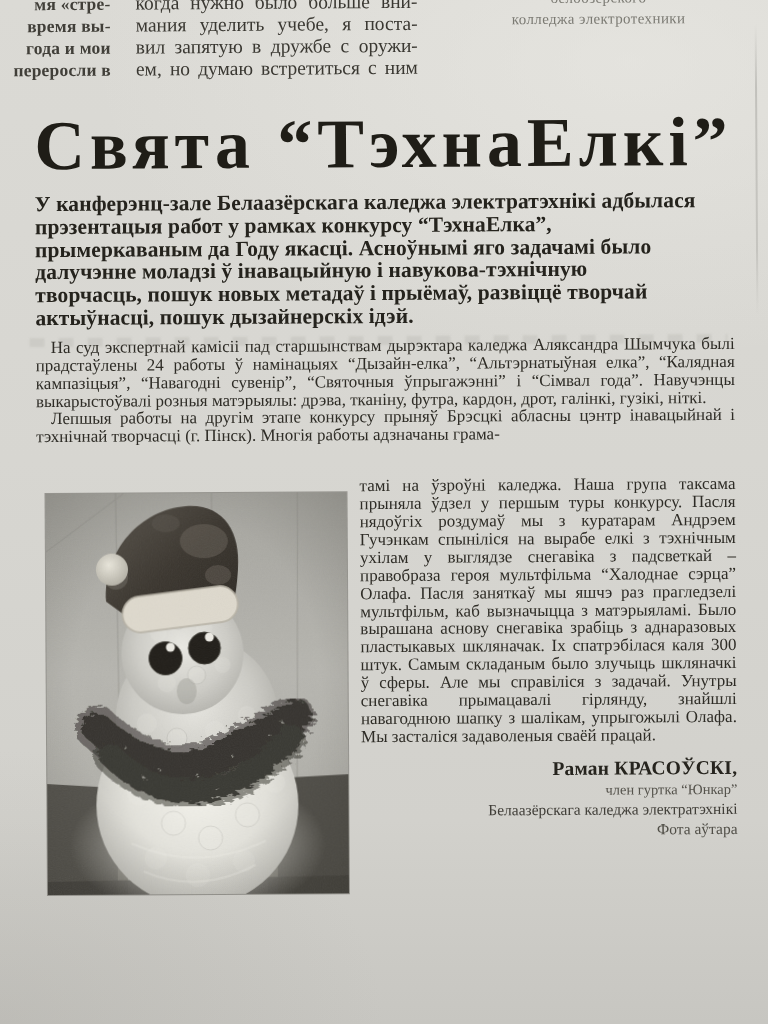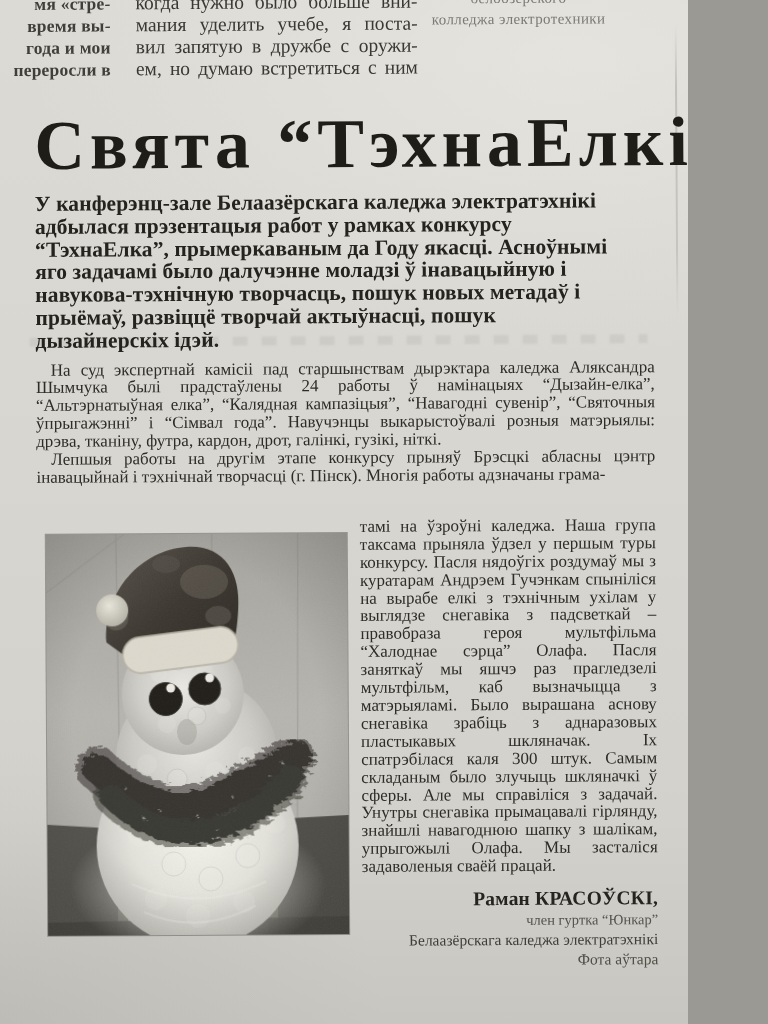"мя «стре-" .page { width: 688px -> 768px }
